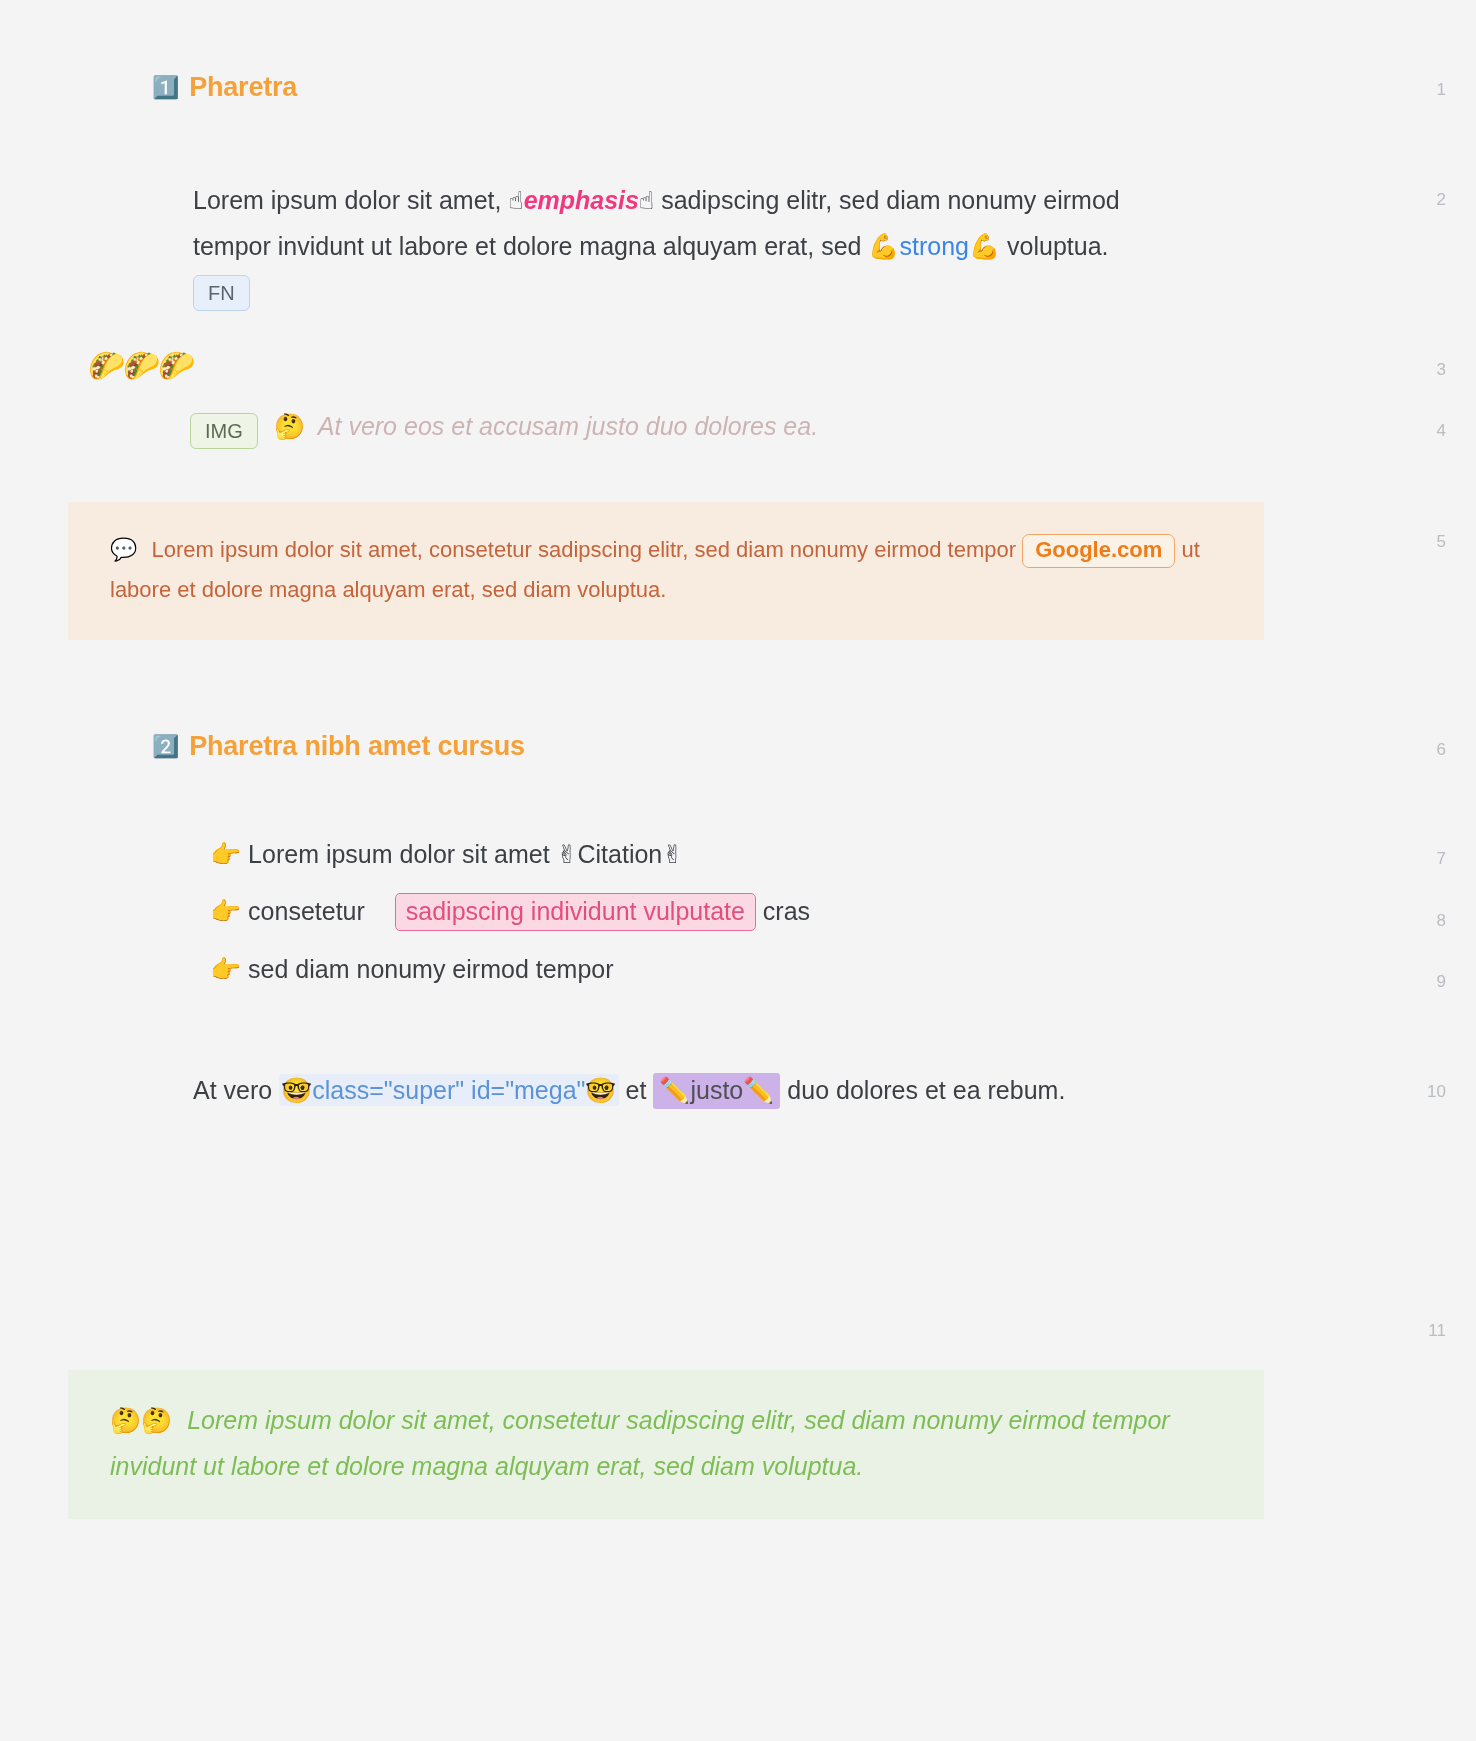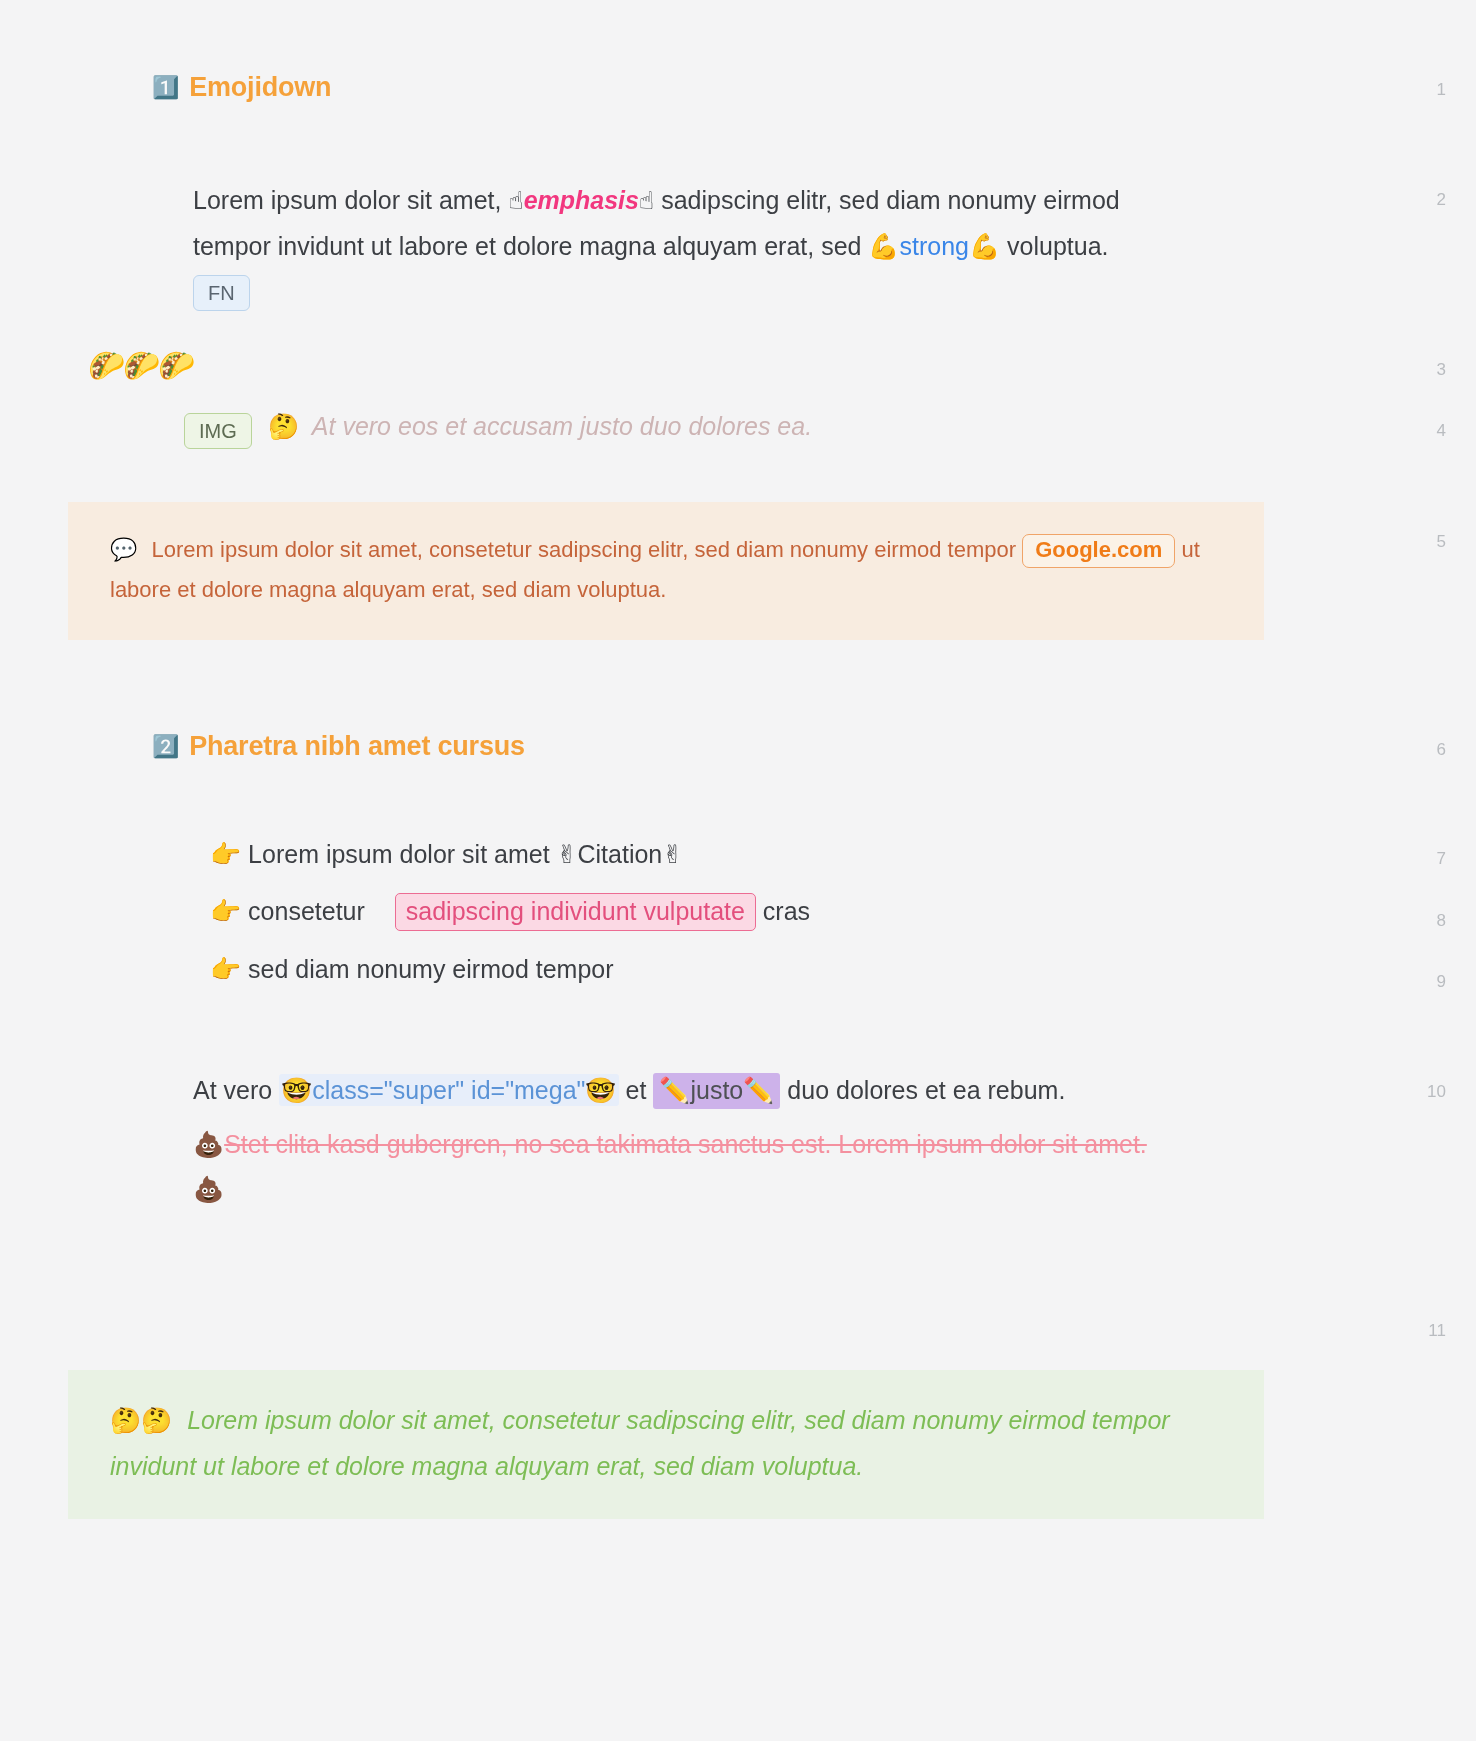"Emojidown" span { text: Emojidown -> Pharetra }
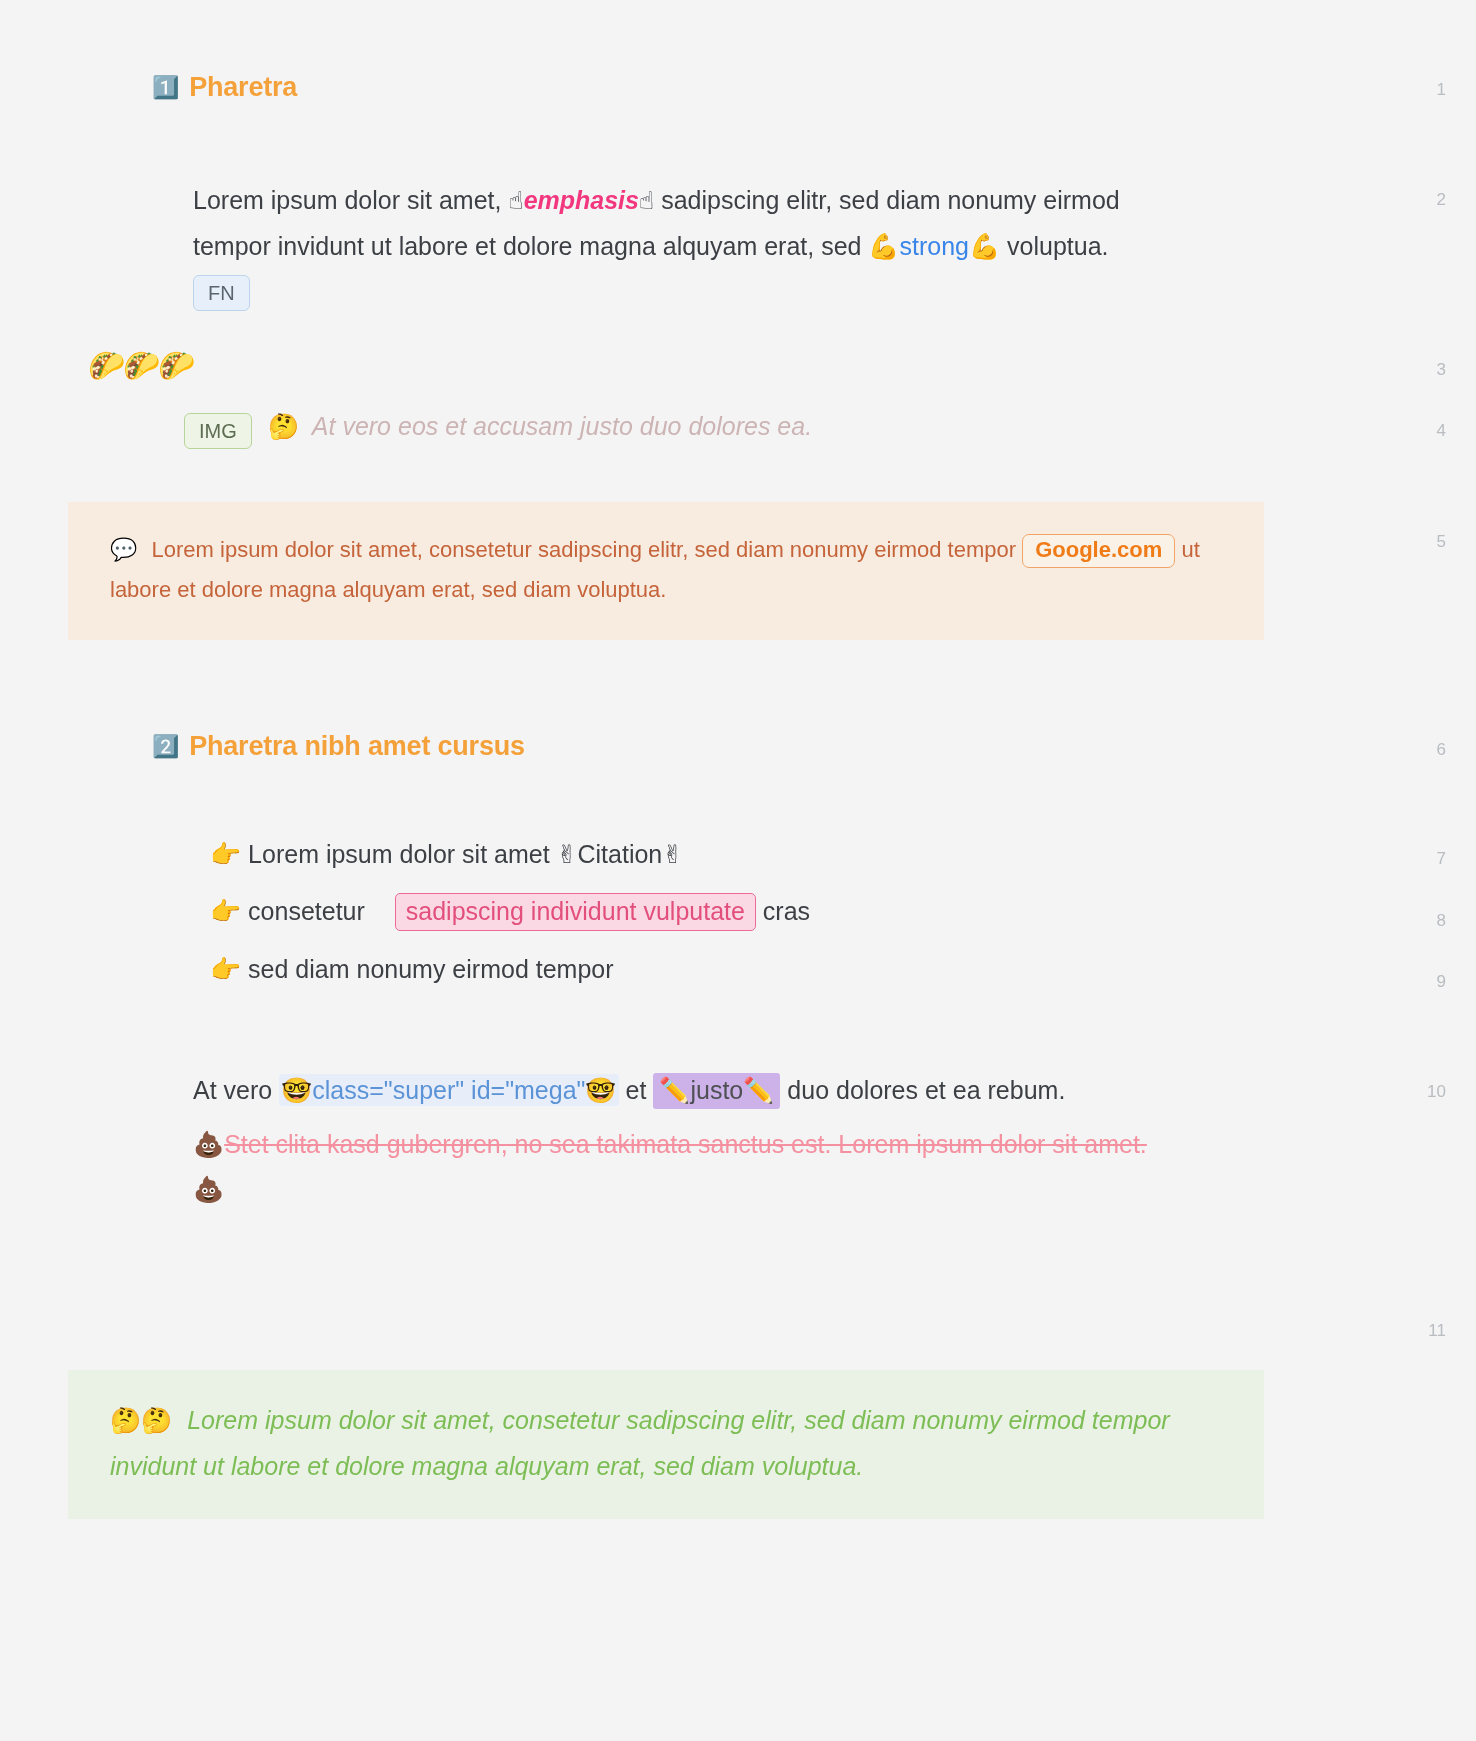"IMG 🤔 At vero eos" div.block { left: 184px -> 190px }
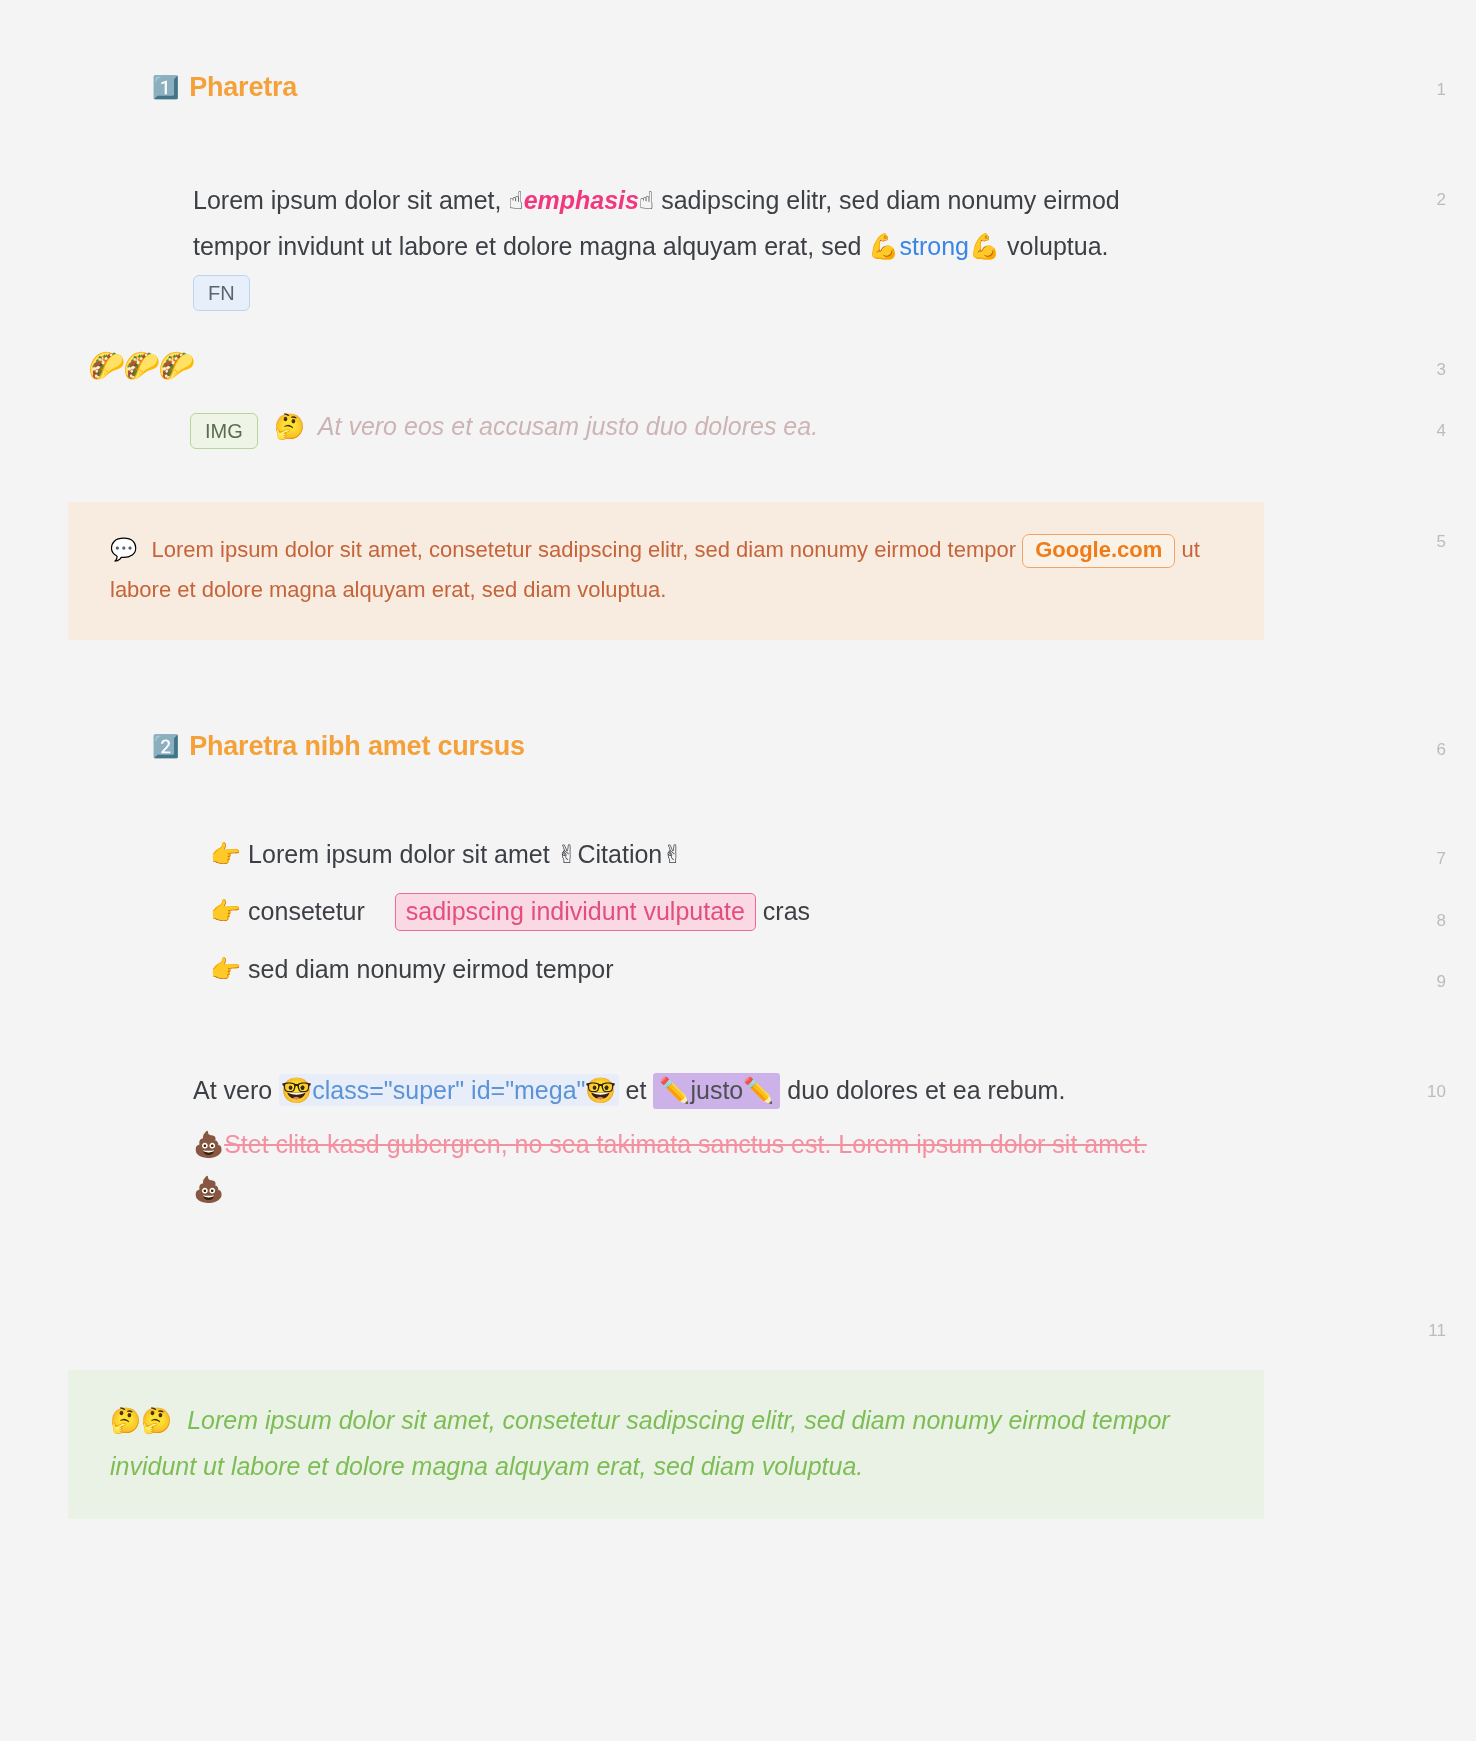"💩Stet clita kasd gubergren, no" p.para { html: <p> <span>💩</span><span>Stet clita kasd gubergren, no sea takimata sanctus est. Lorem ipsum dolor sit amet.</span><span>💩</span> </p> -> none }
